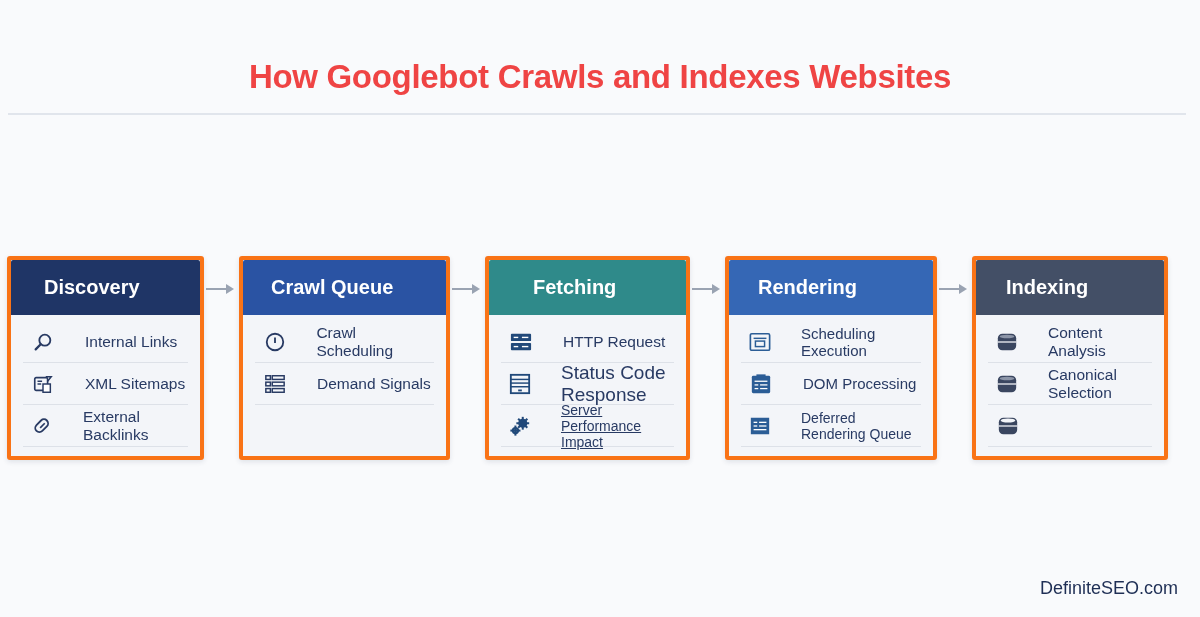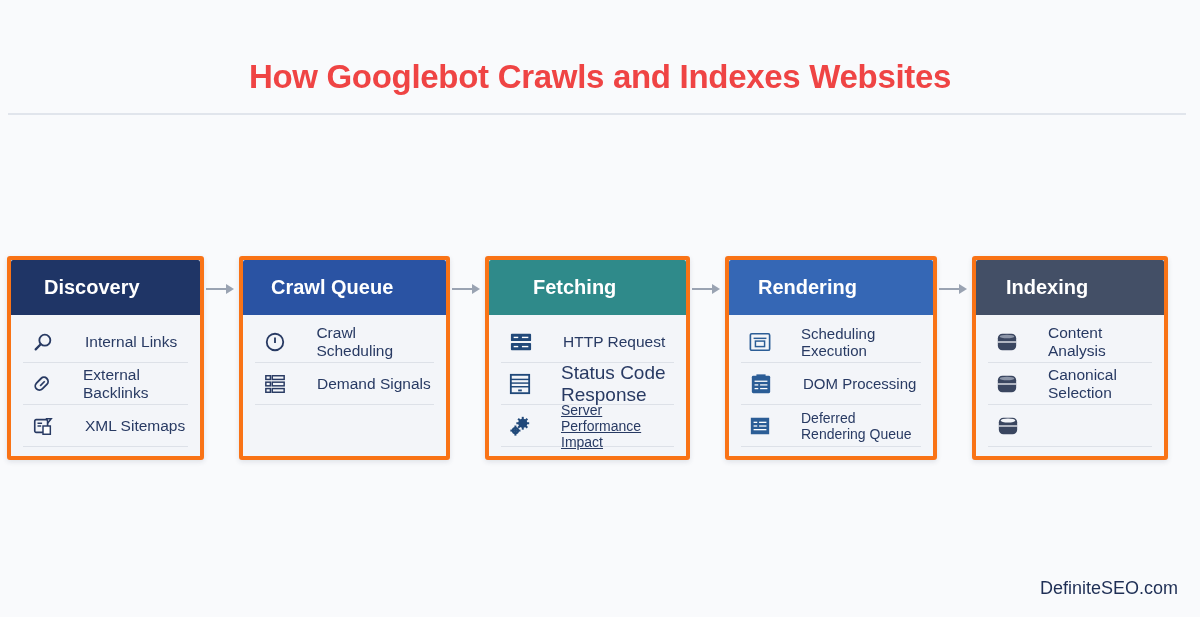"External Backlinks" div.stage-item { order: before "XML Sitemaps" -> after "XML Sitemaps" }
